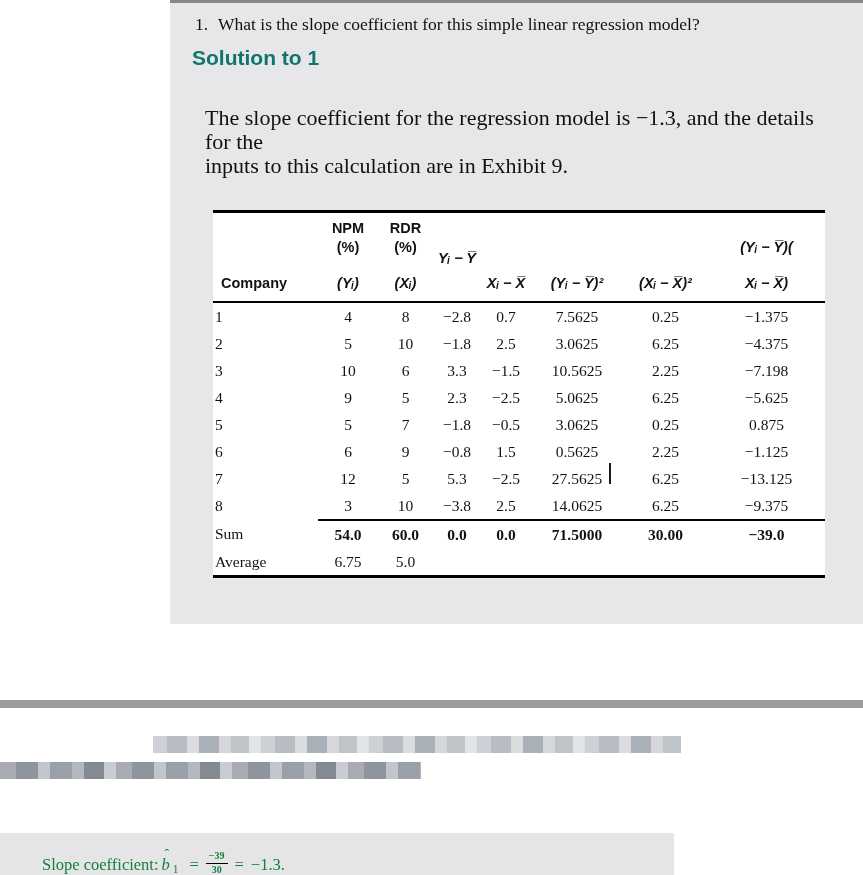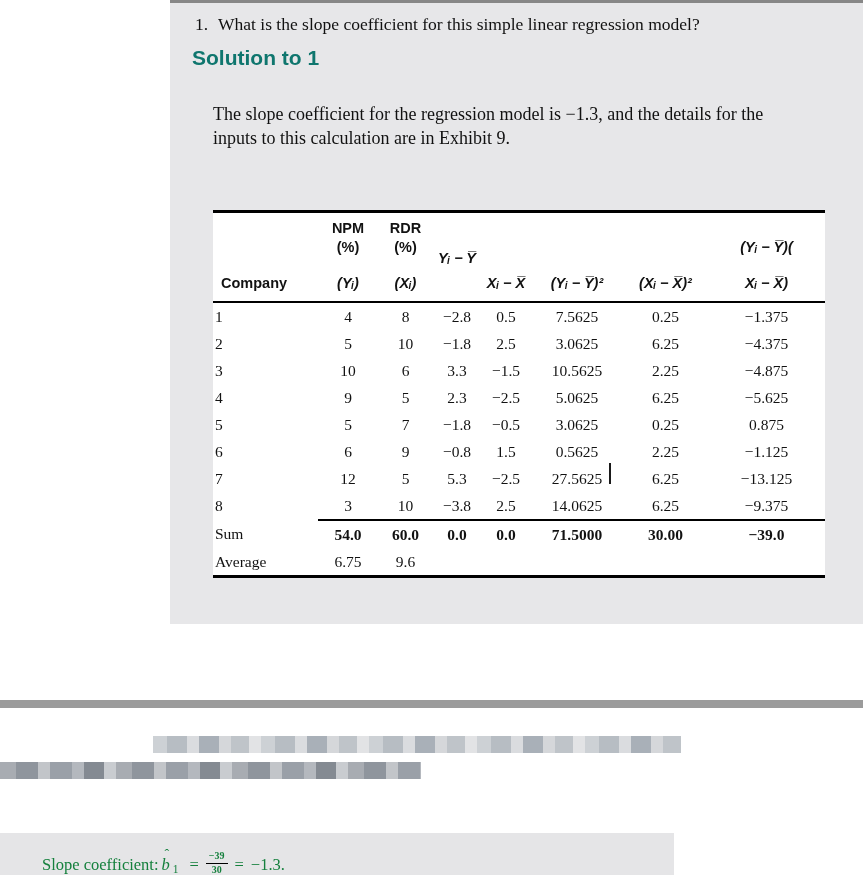"The slope coefficient for the" .solution-body { font-size: 18px -> 22px; left: 43px -> 35px }
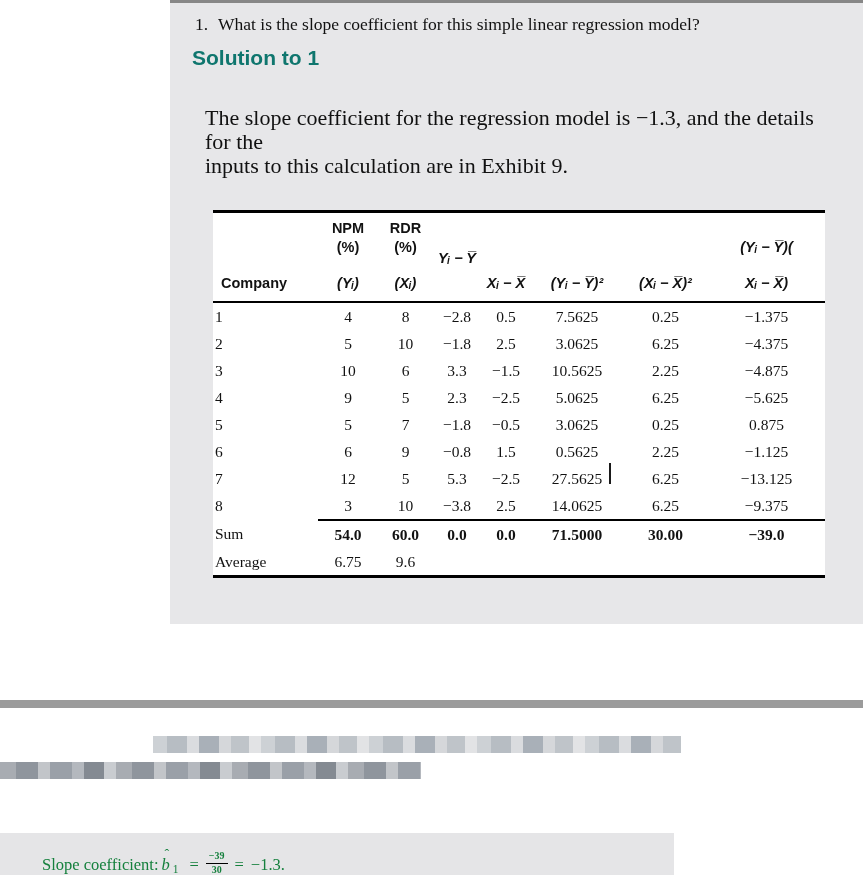"0.5" td { text: 0.5 -> 0.7 }
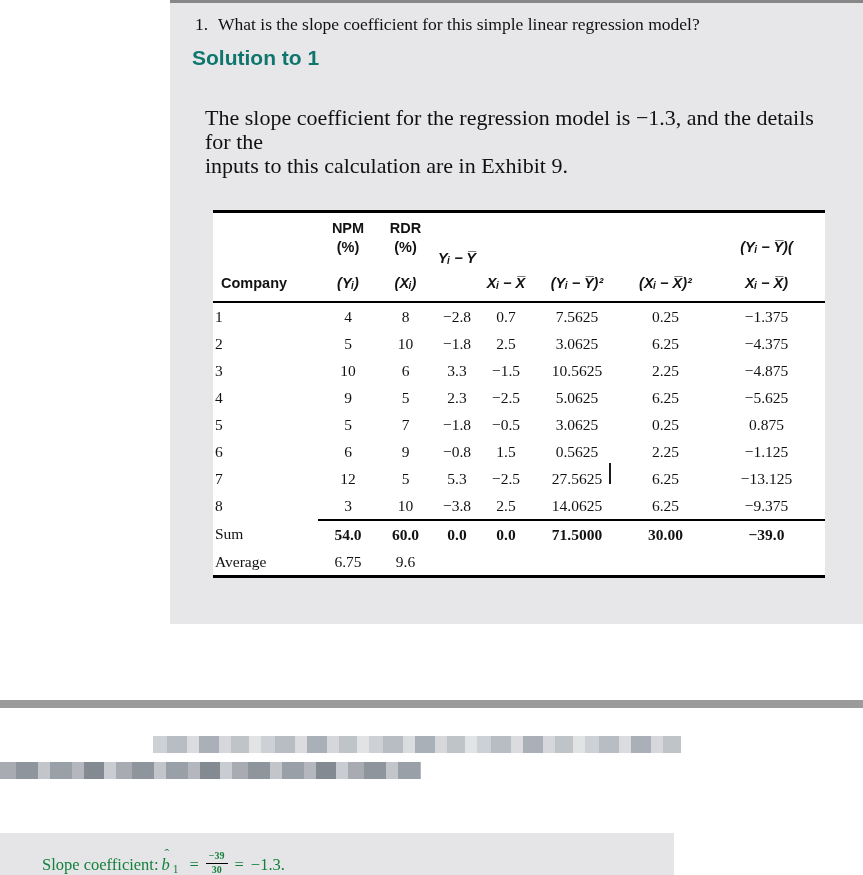"−4.875" td { text: 4.875 -> 7.198 }
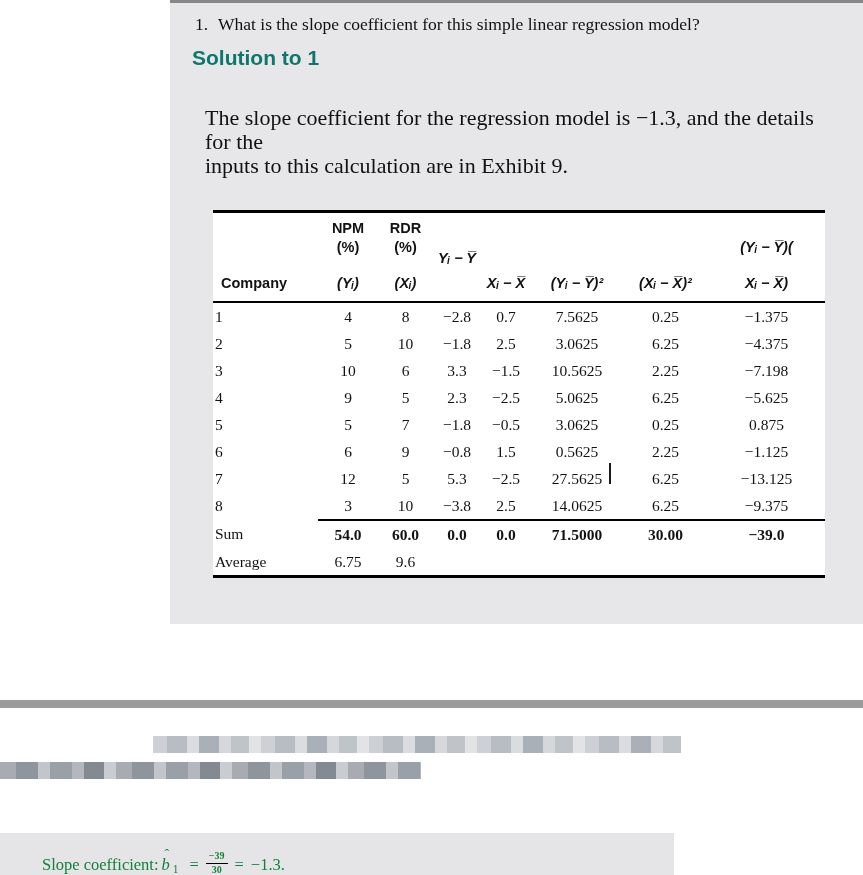"9.6" td { text: 9.6 -> 5.0 }
